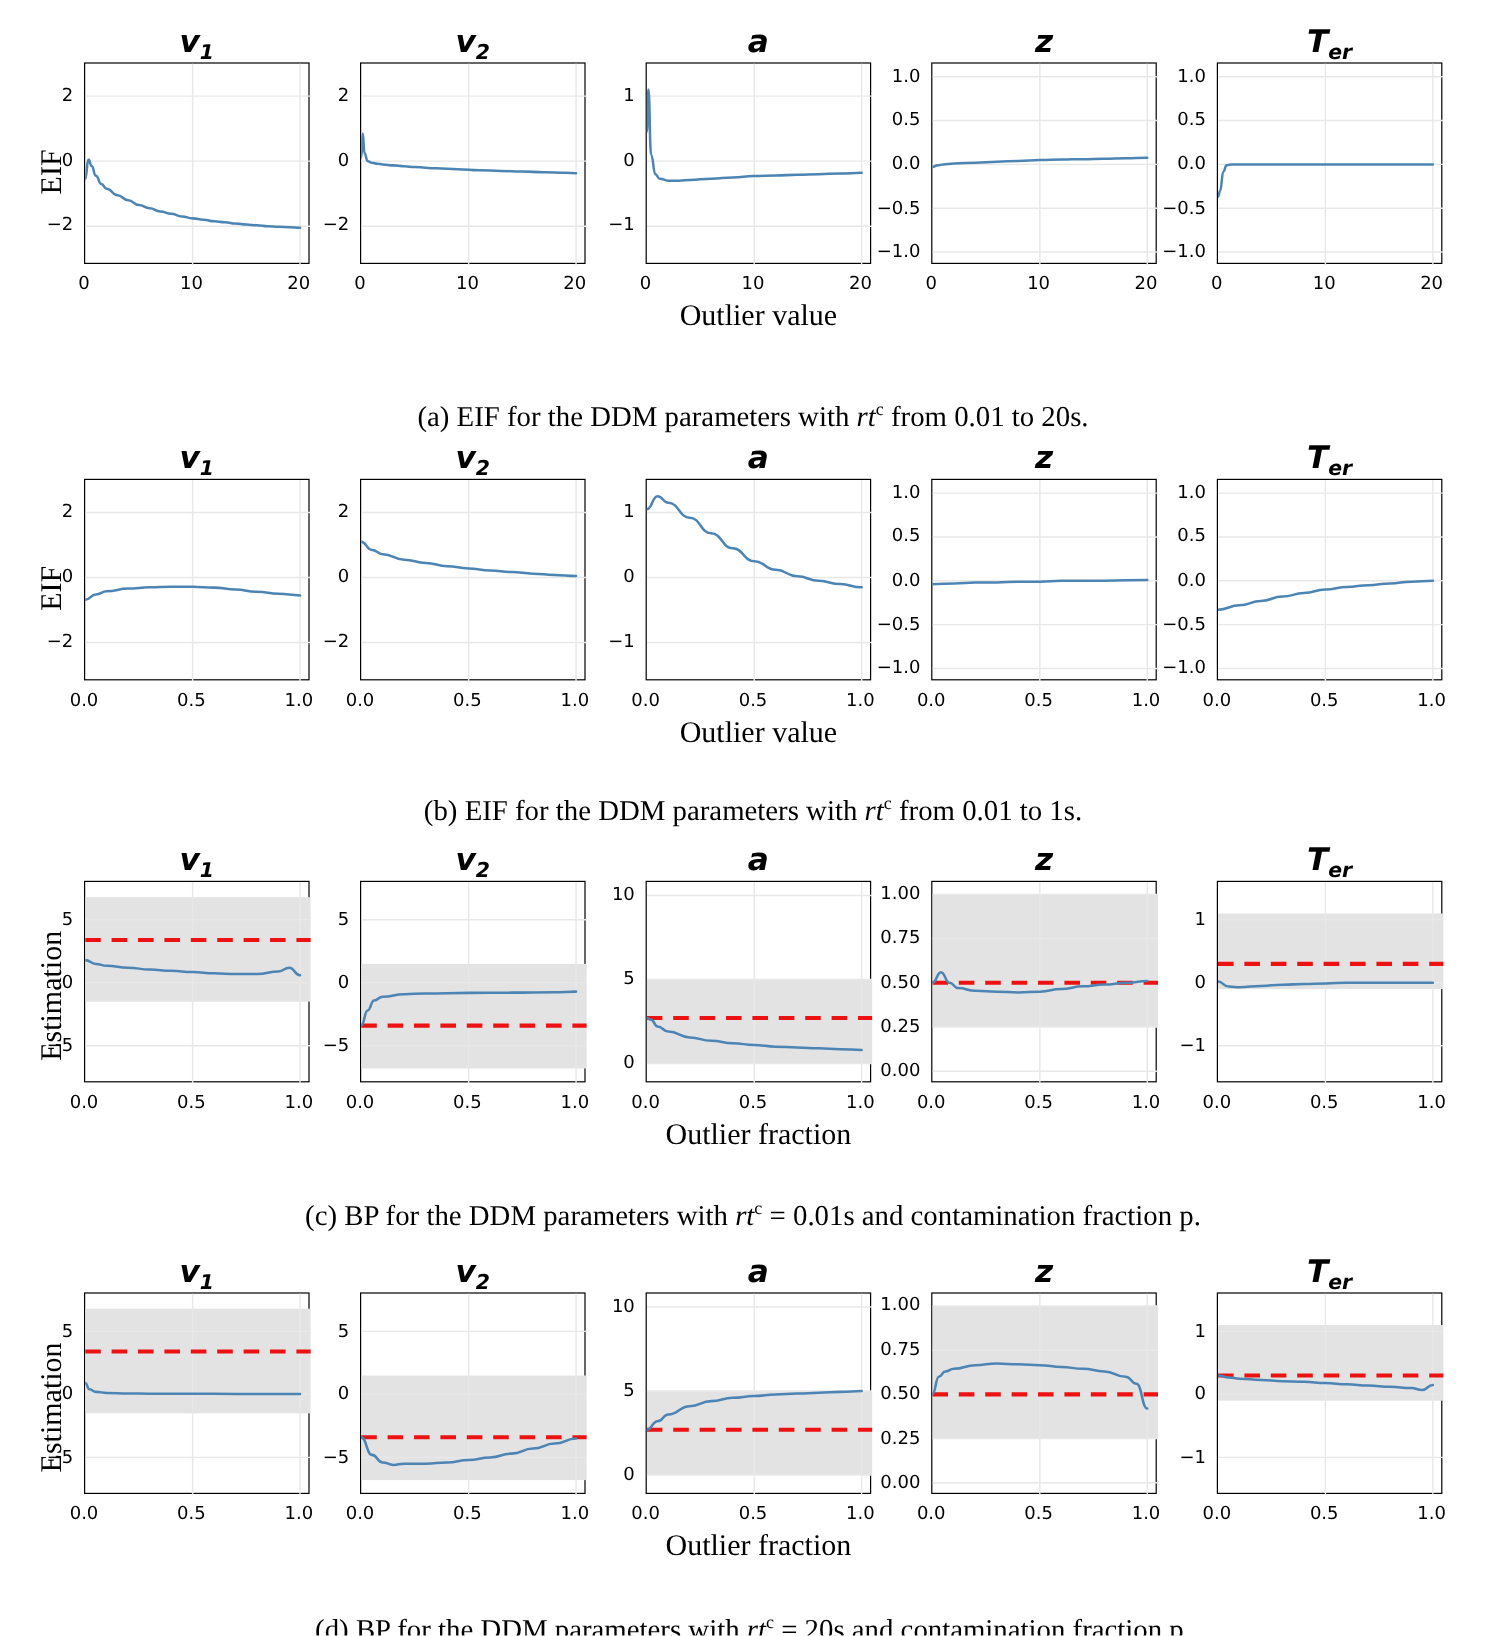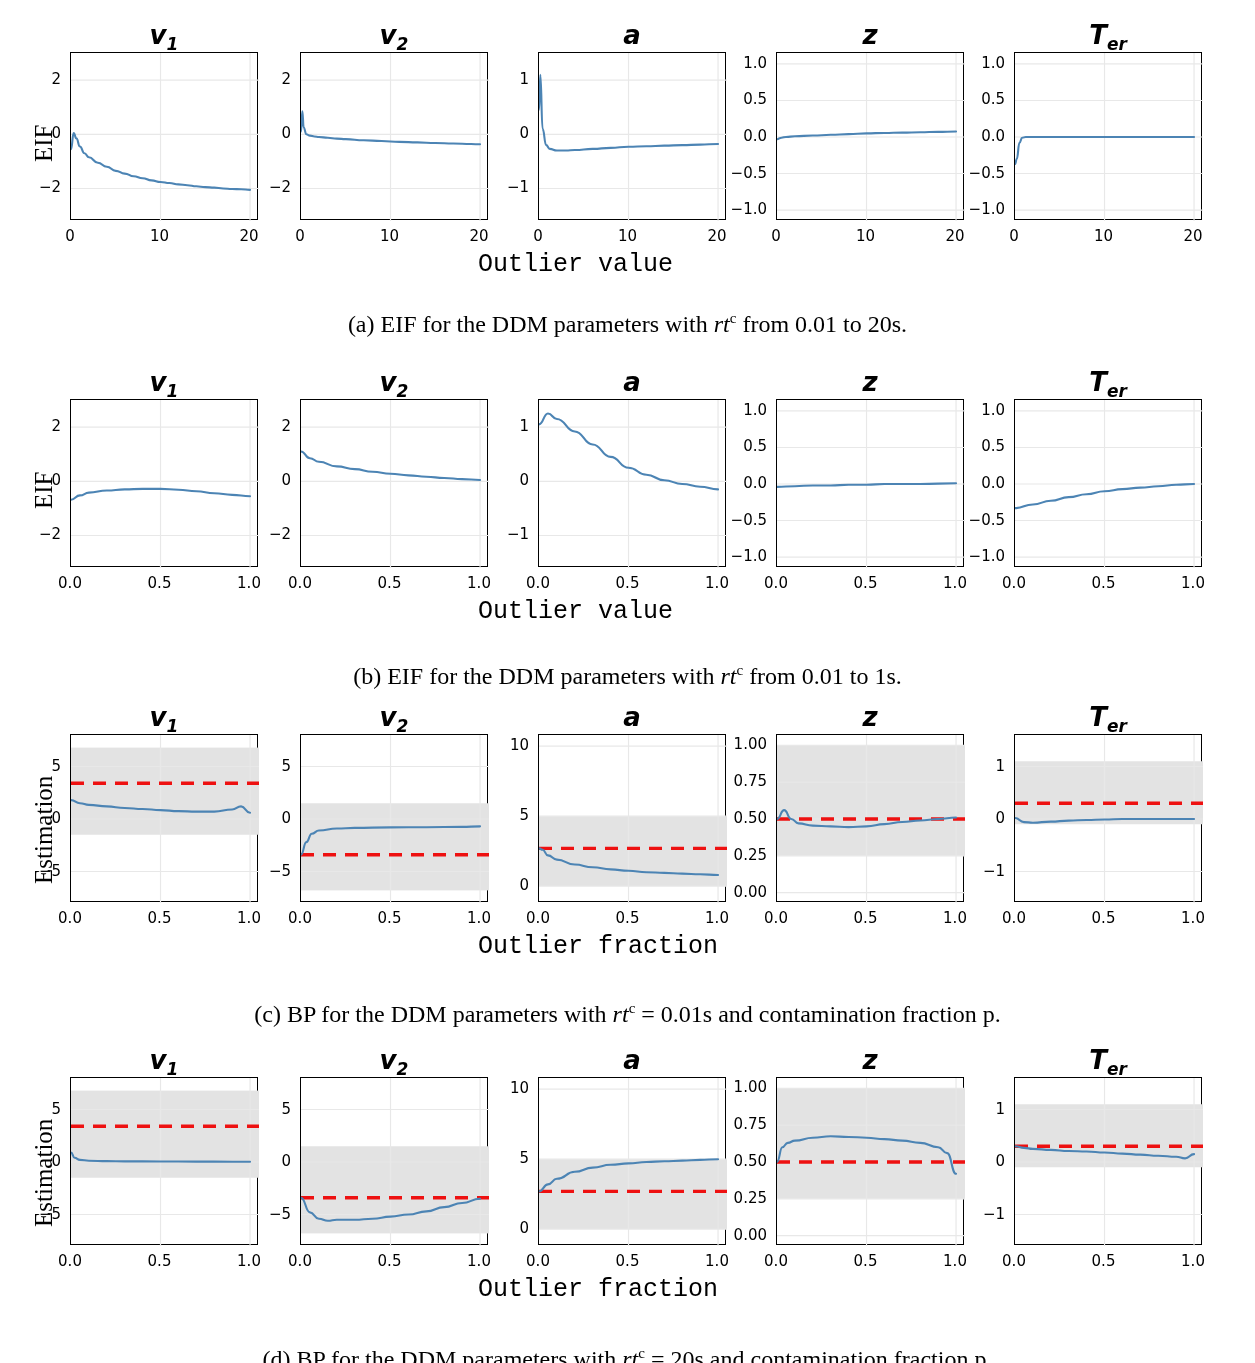"Outlier value" .xaxis-label { font-family: Liberation Mono, monospace -> Liberation Serif, serif; text-align: none -> center }
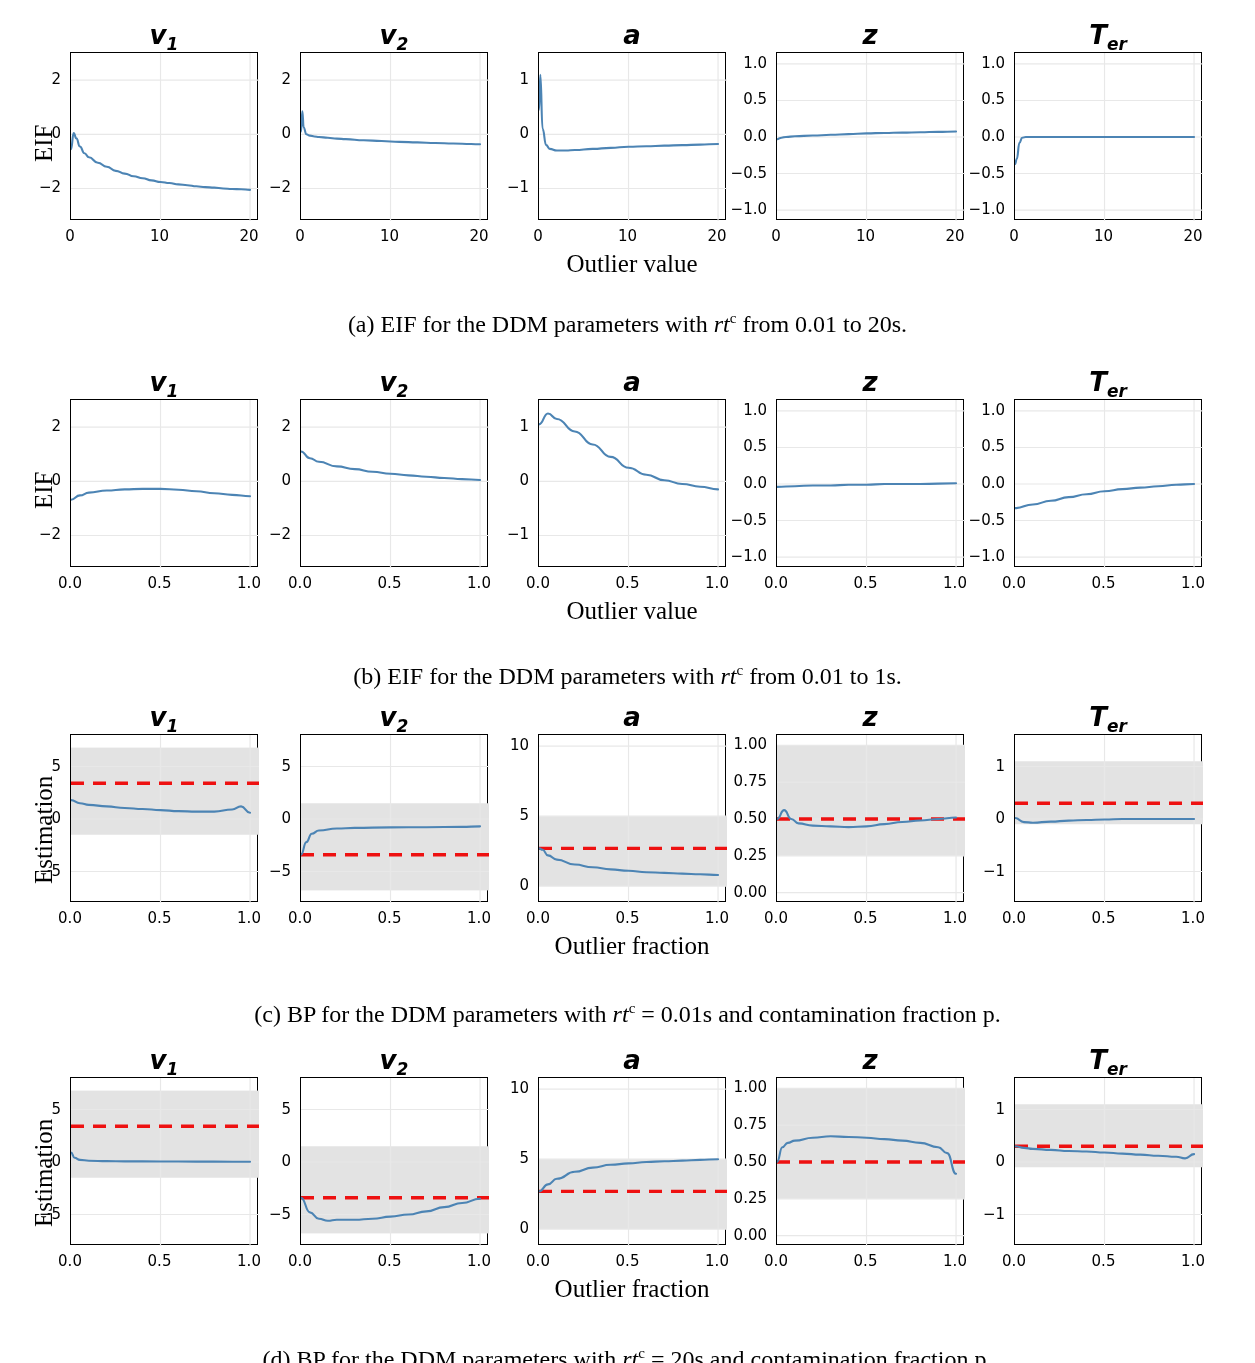"(a) EIF for the DDM" div.caption { top: 310px -> 334px }
